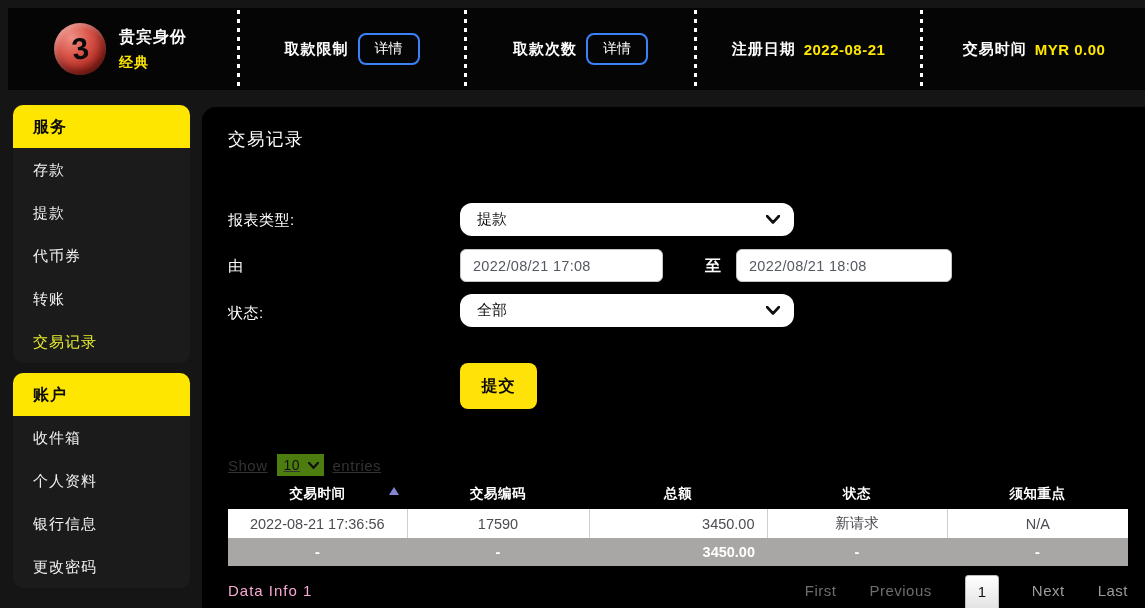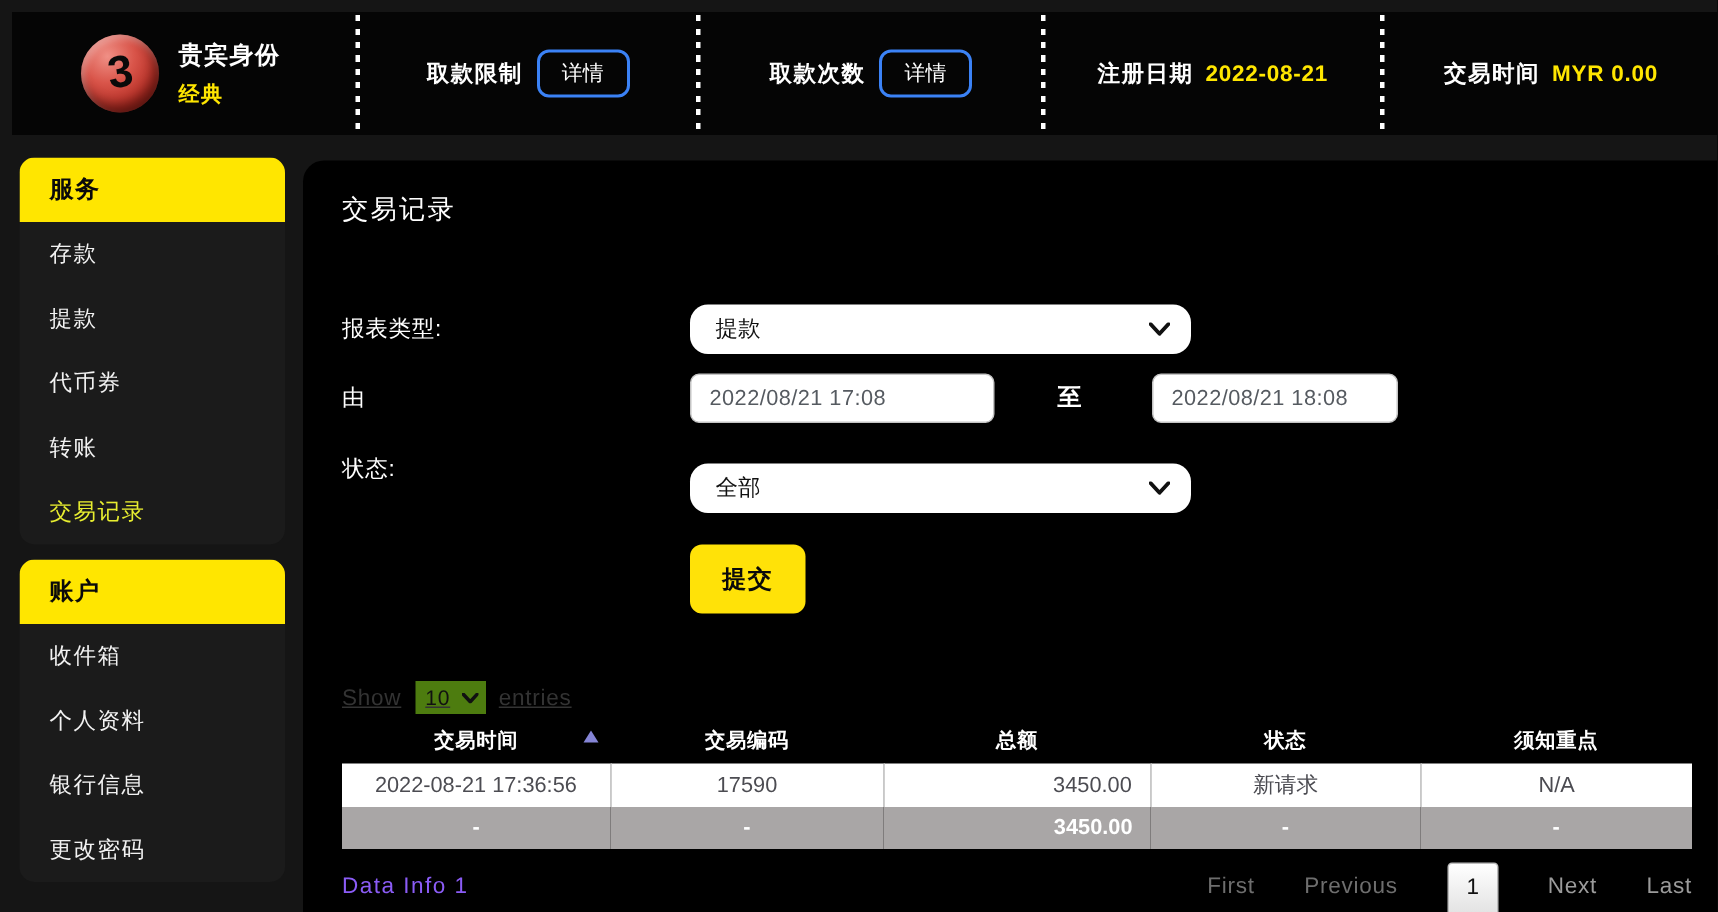"2022/08/21 18:08" input.dinput { left: 566px -> 534px; width: 164px -> 216px }
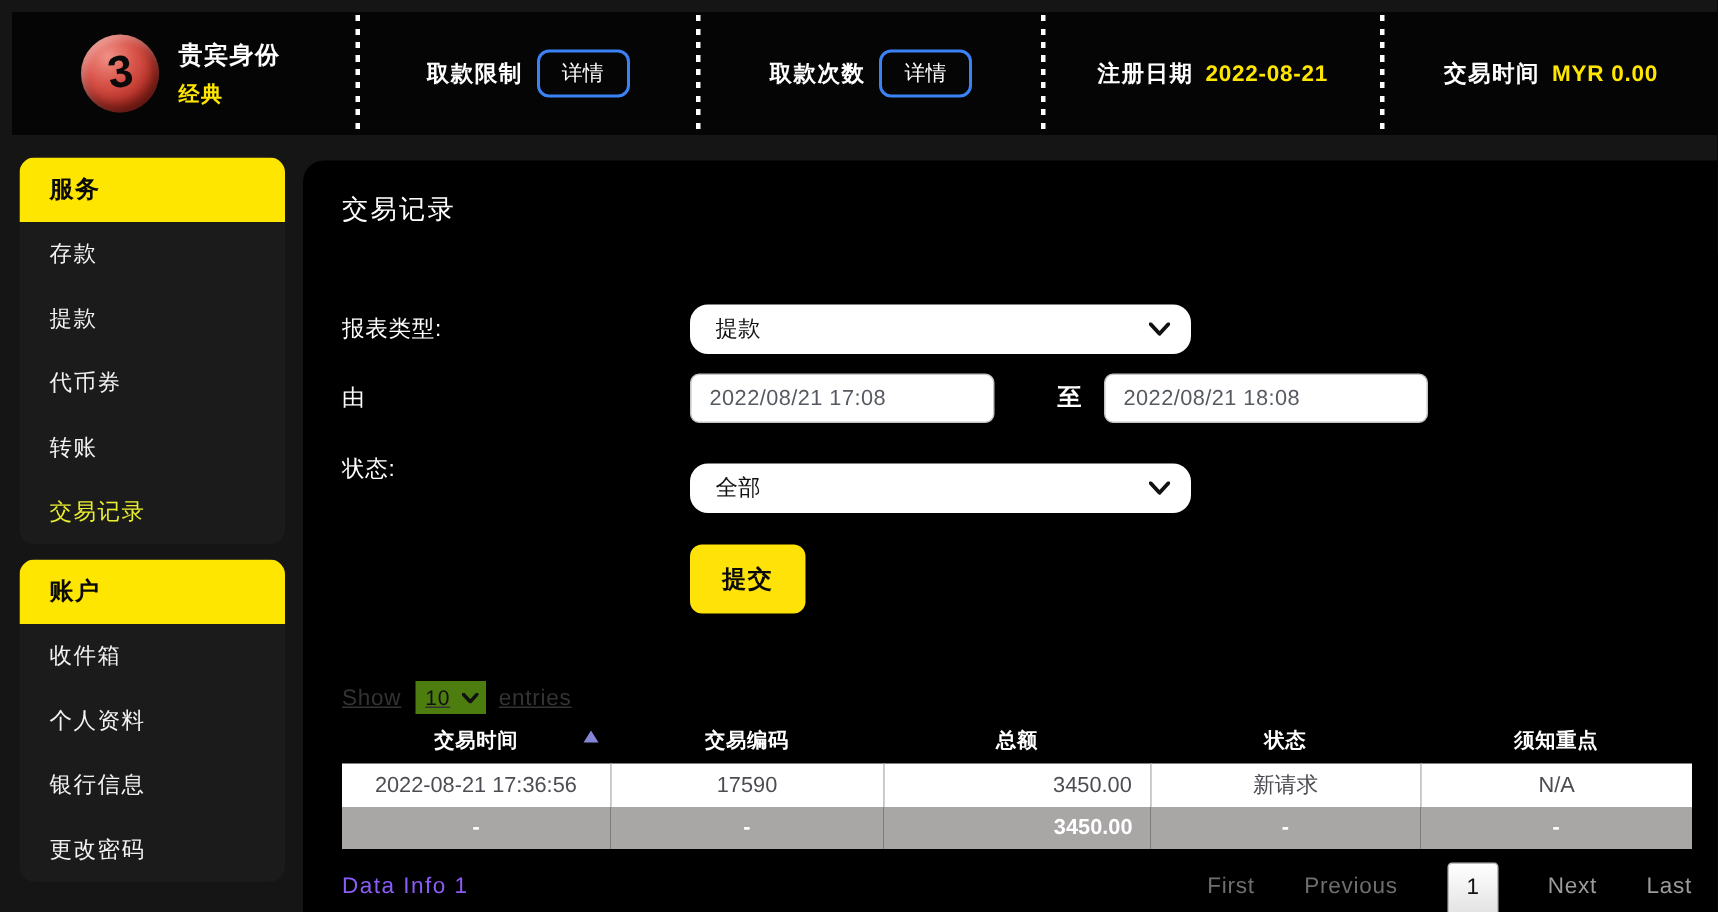"全部" div.select-box { top: 202px -> 187px }
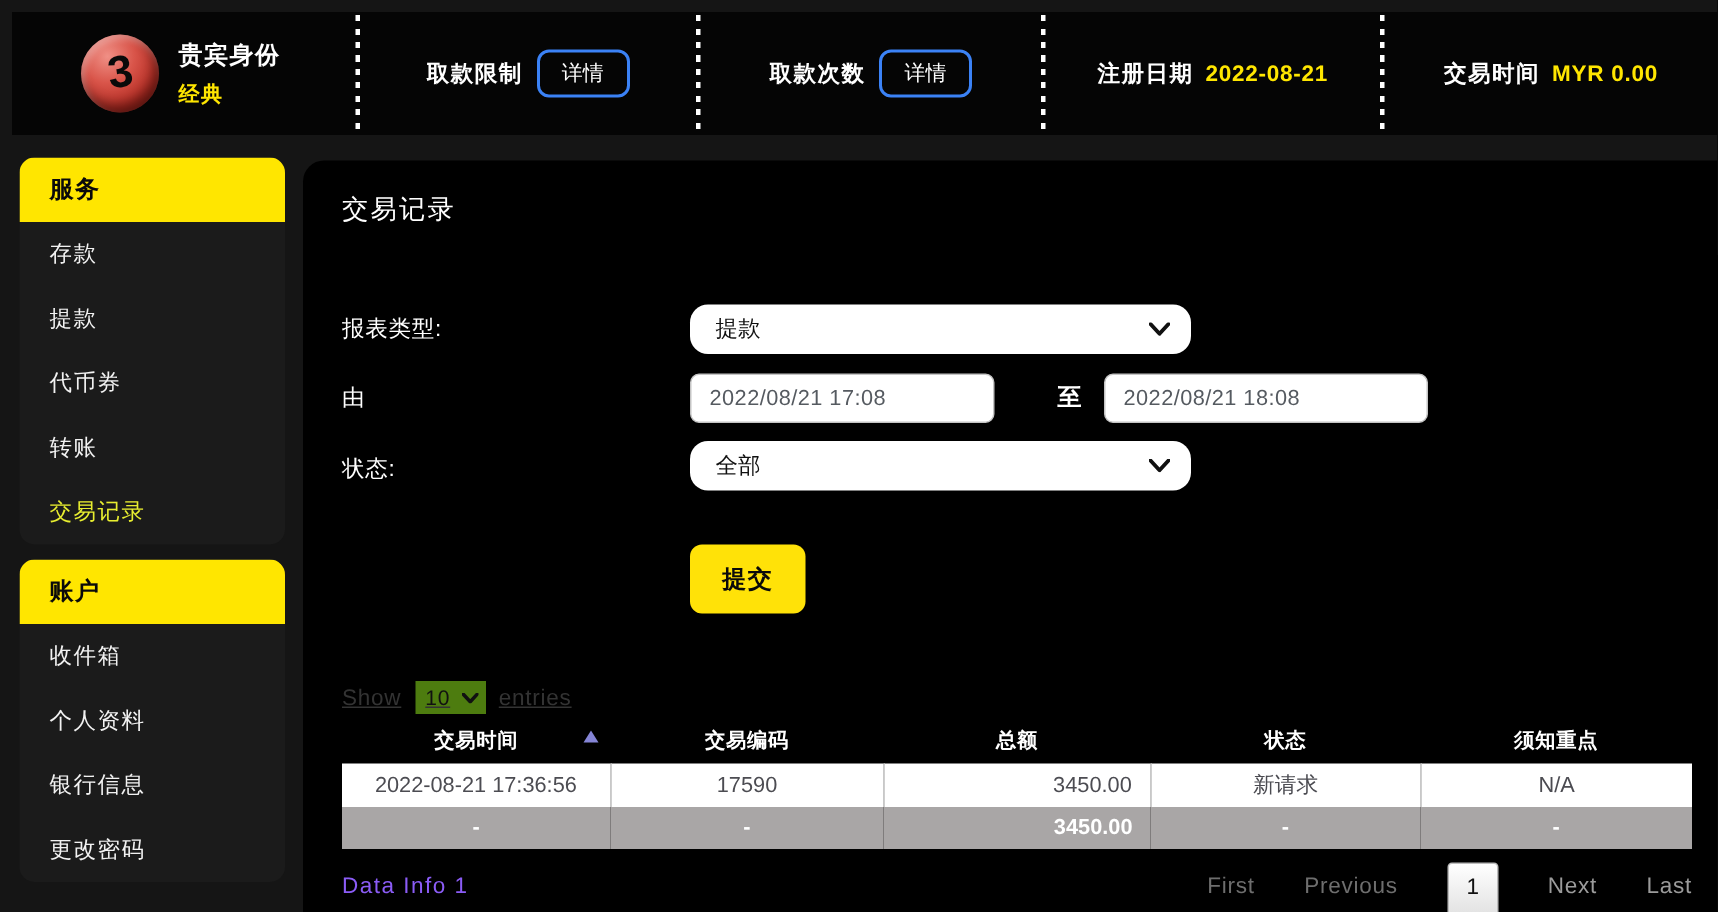"Data Info 1" .data-info { color: #8b5cf6 -> #f9a8d4 }
